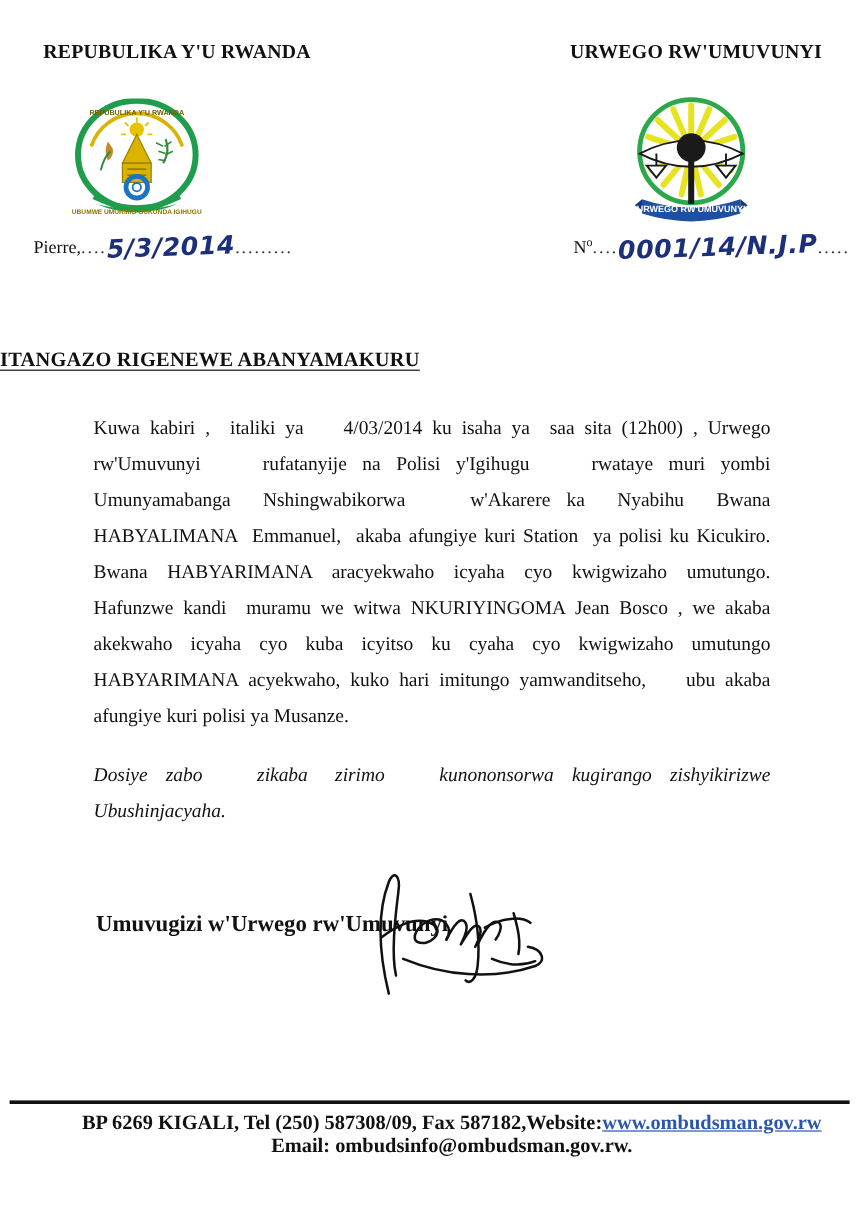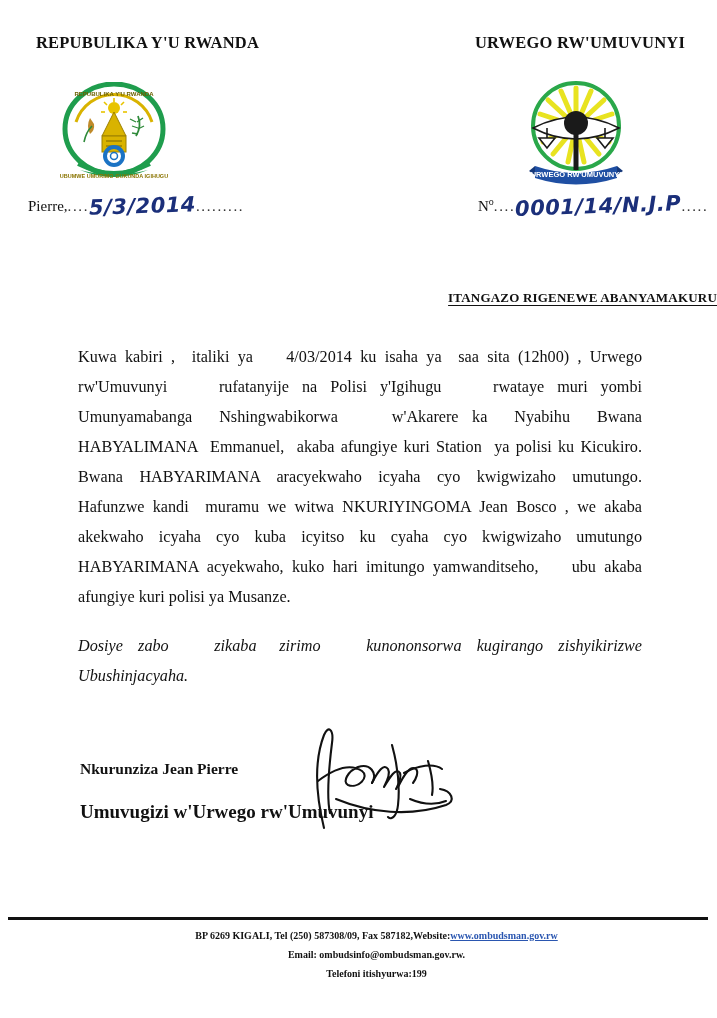"ITANGAZO RIGENEWE ABANYAMAKURU" .doc-title { font-size: 13px -> 17px; text-align: right -> left }
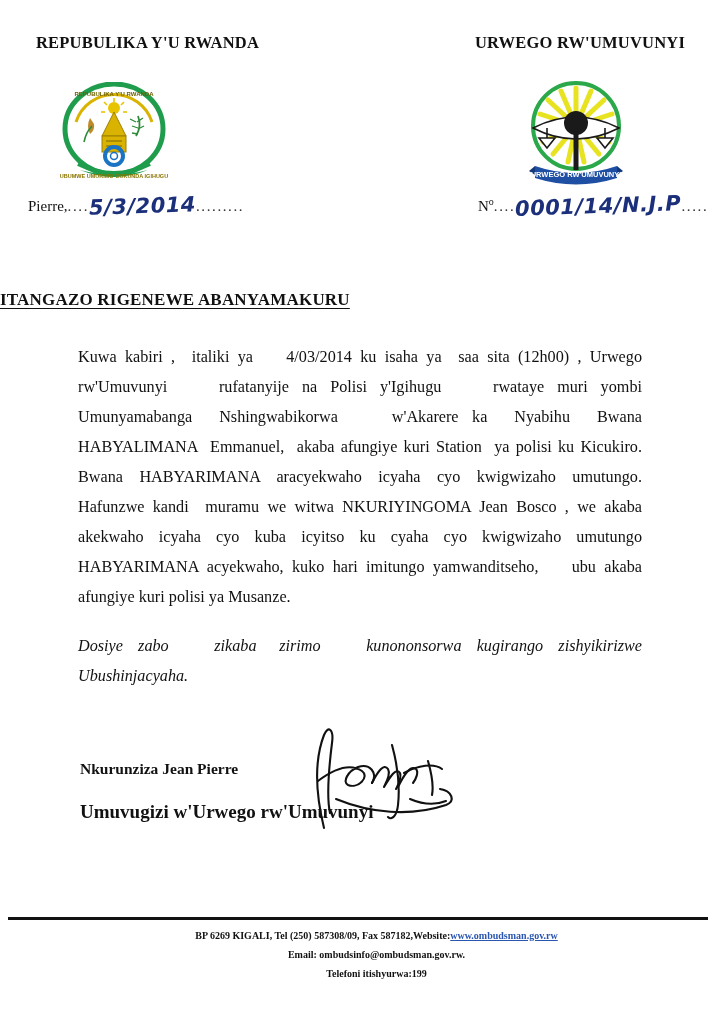"Nkurunziza Jean Pierre" div.sig-name { html: <div>Nkurunziza Jean Pierre</div> -> none }
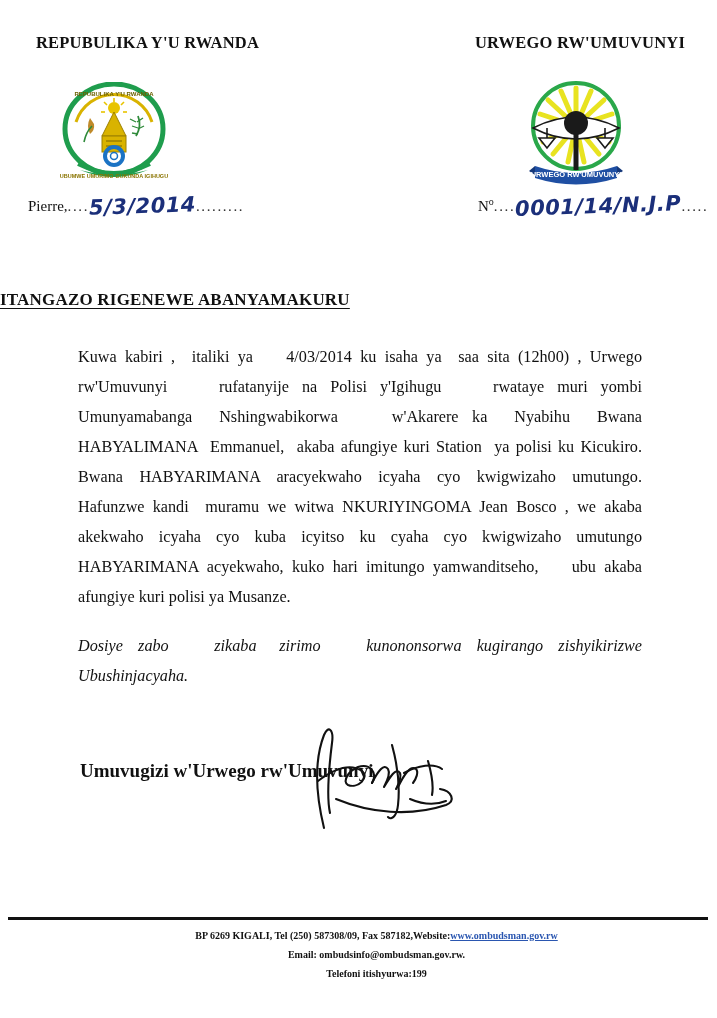"BP 6269 KIGALI, Tel (250)" .footer-line { font-size: 10px -> 17px }
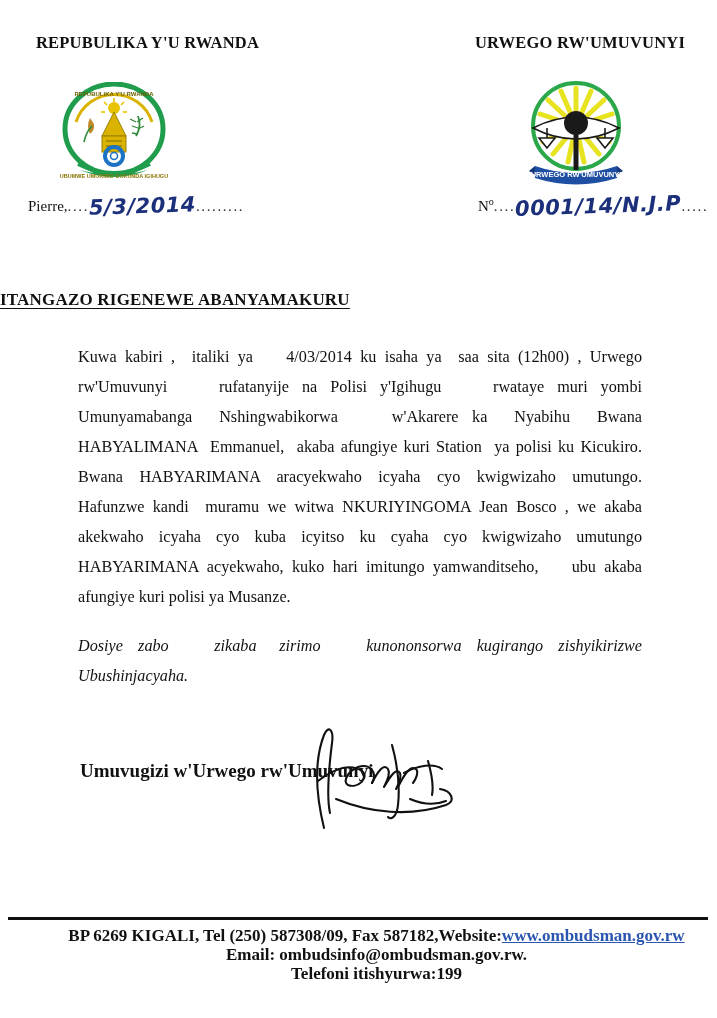"Telefoni itishyurwa:199" div.footer-line { html: <div>Telefoni itishyurwa:199</div> -> none }
